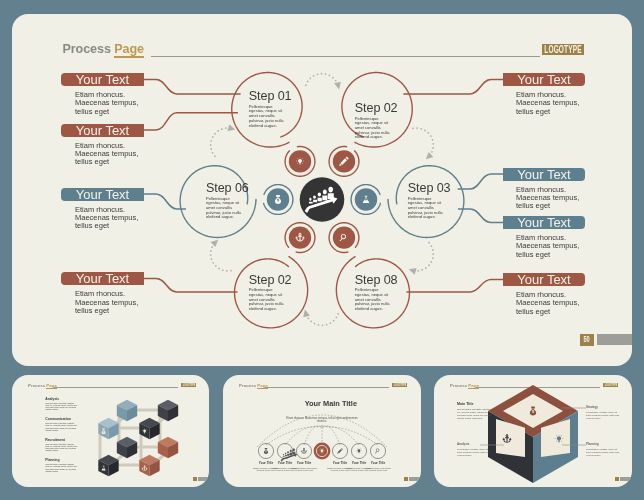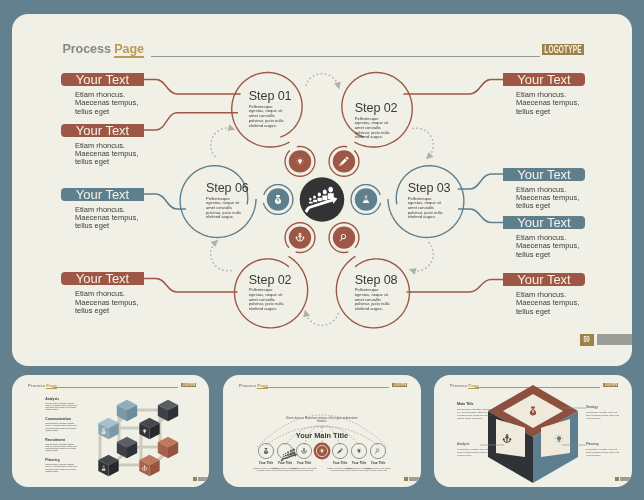"Your Main Title" div.tm-title { margin-top: 32px -> none; text-align: center -> right }
